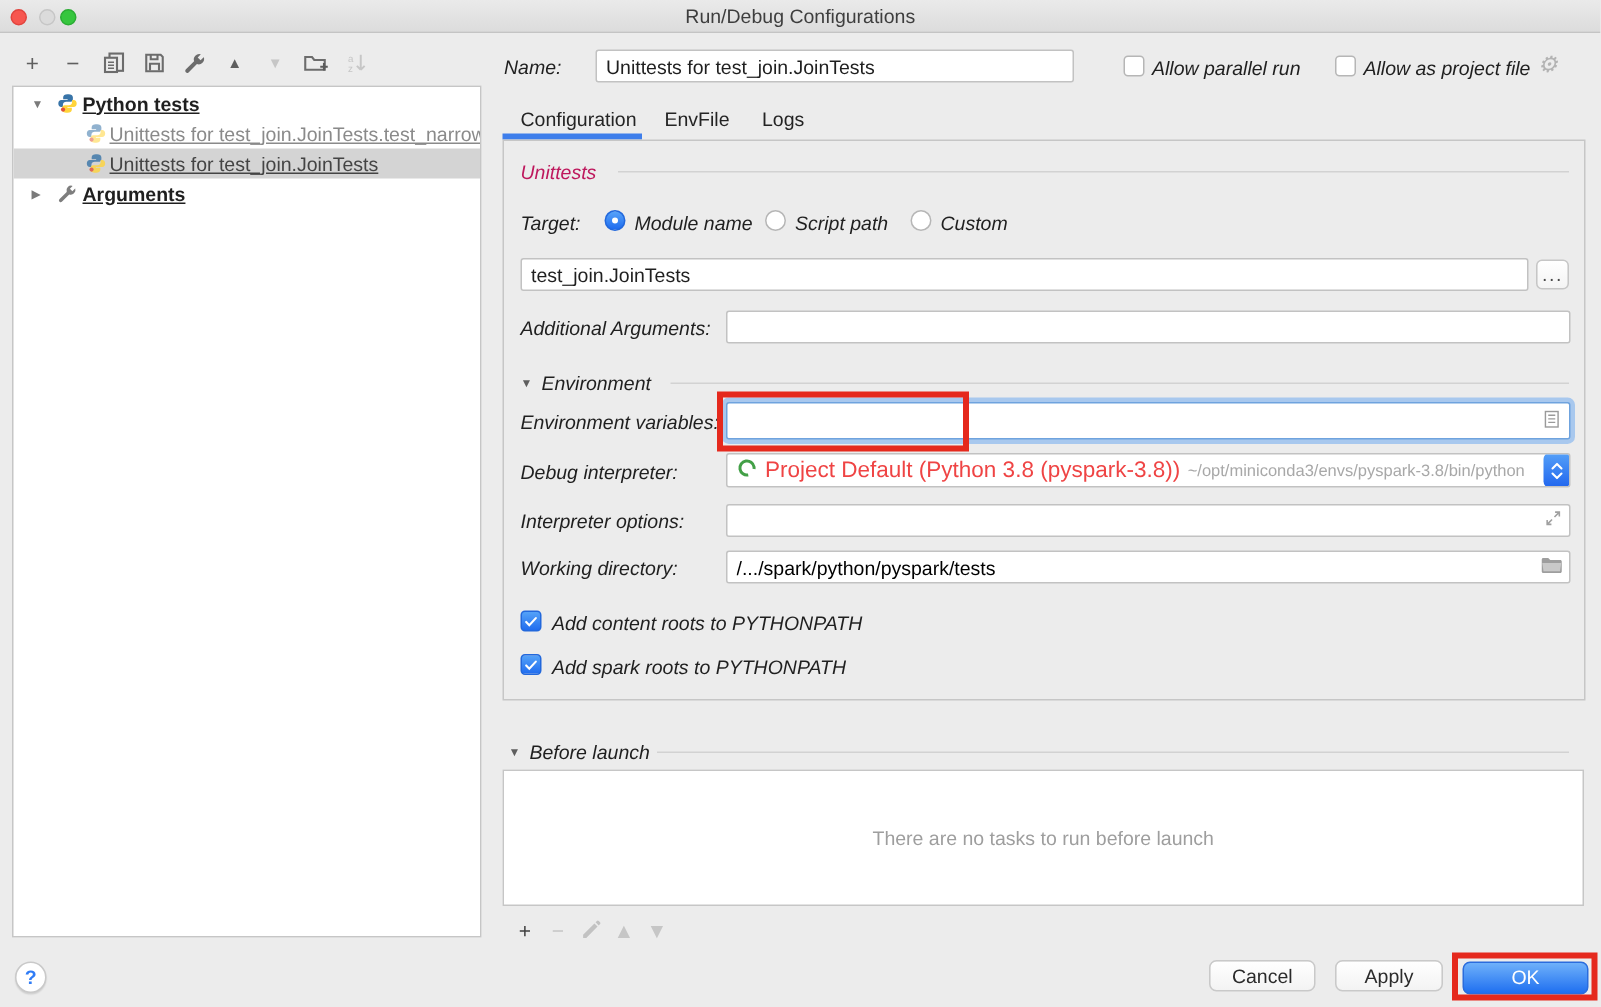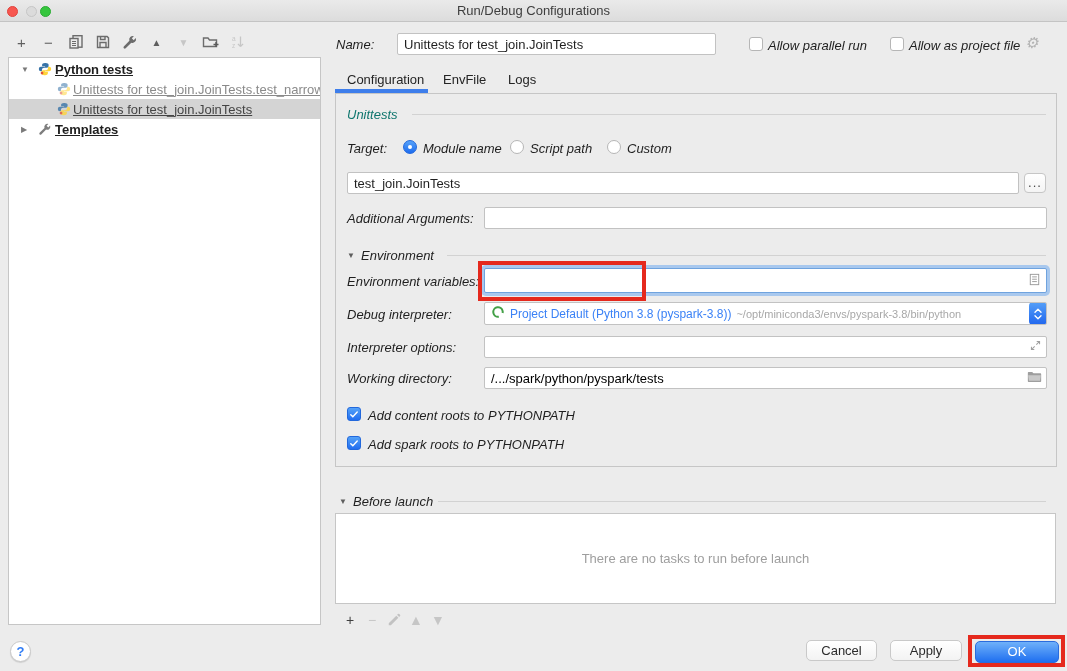"Unittests" .sect-lbl { color: #0f766e -> #be185d }
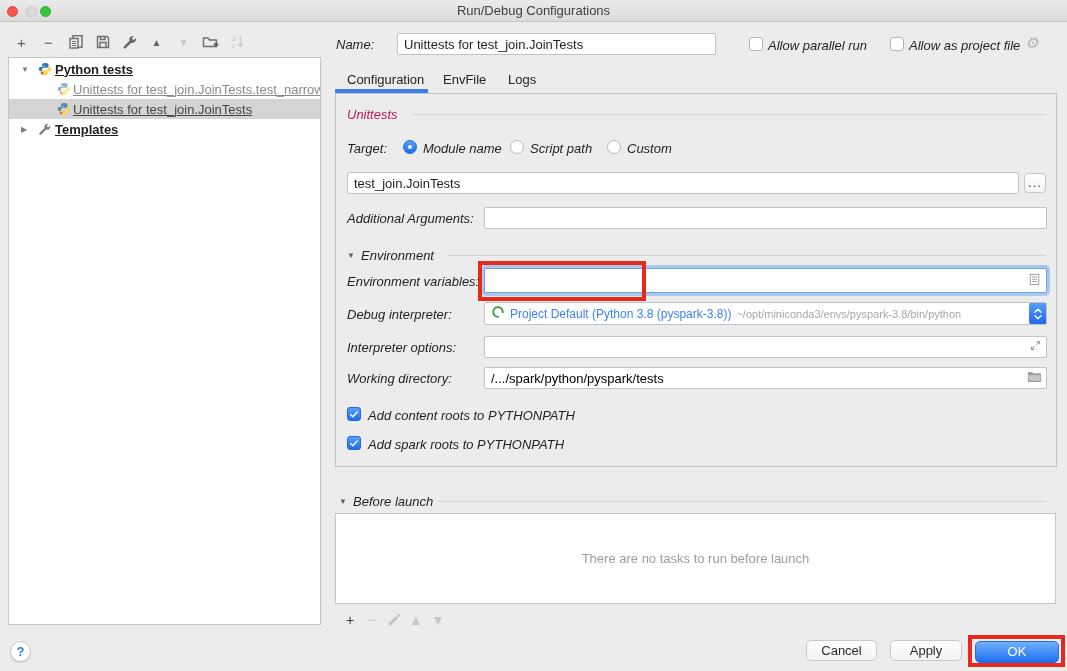"Templates" span.tlabel { text: Templates -> Arguments }
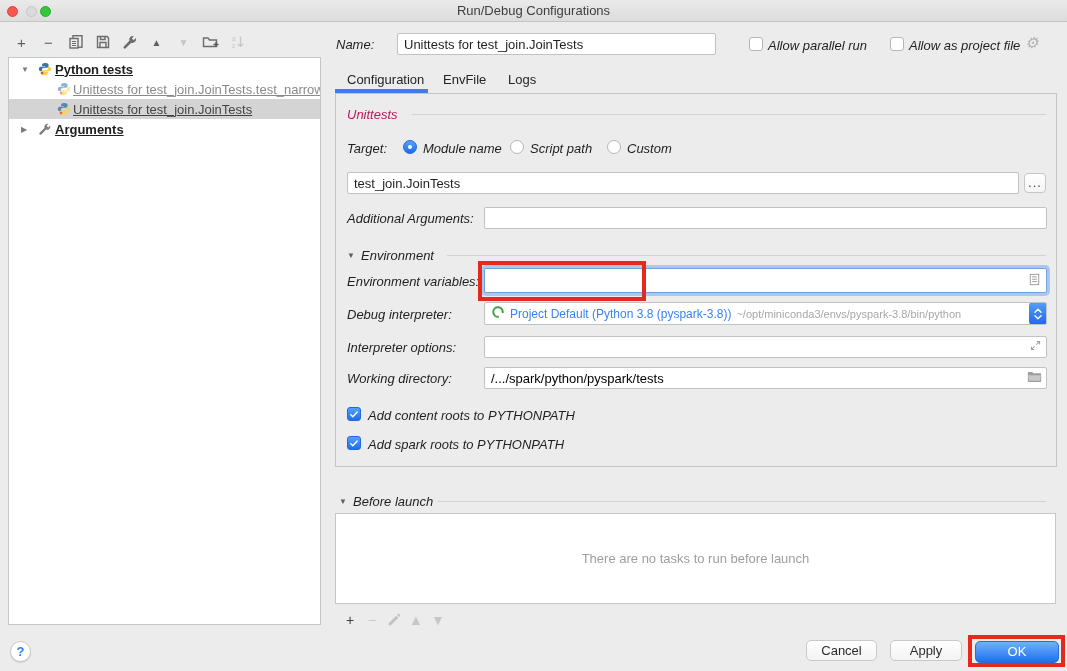"Project Default (Python 3.8" .dd-main { color: #3b82f6 -> #ef4444; font-size: 12px -> 15px }
